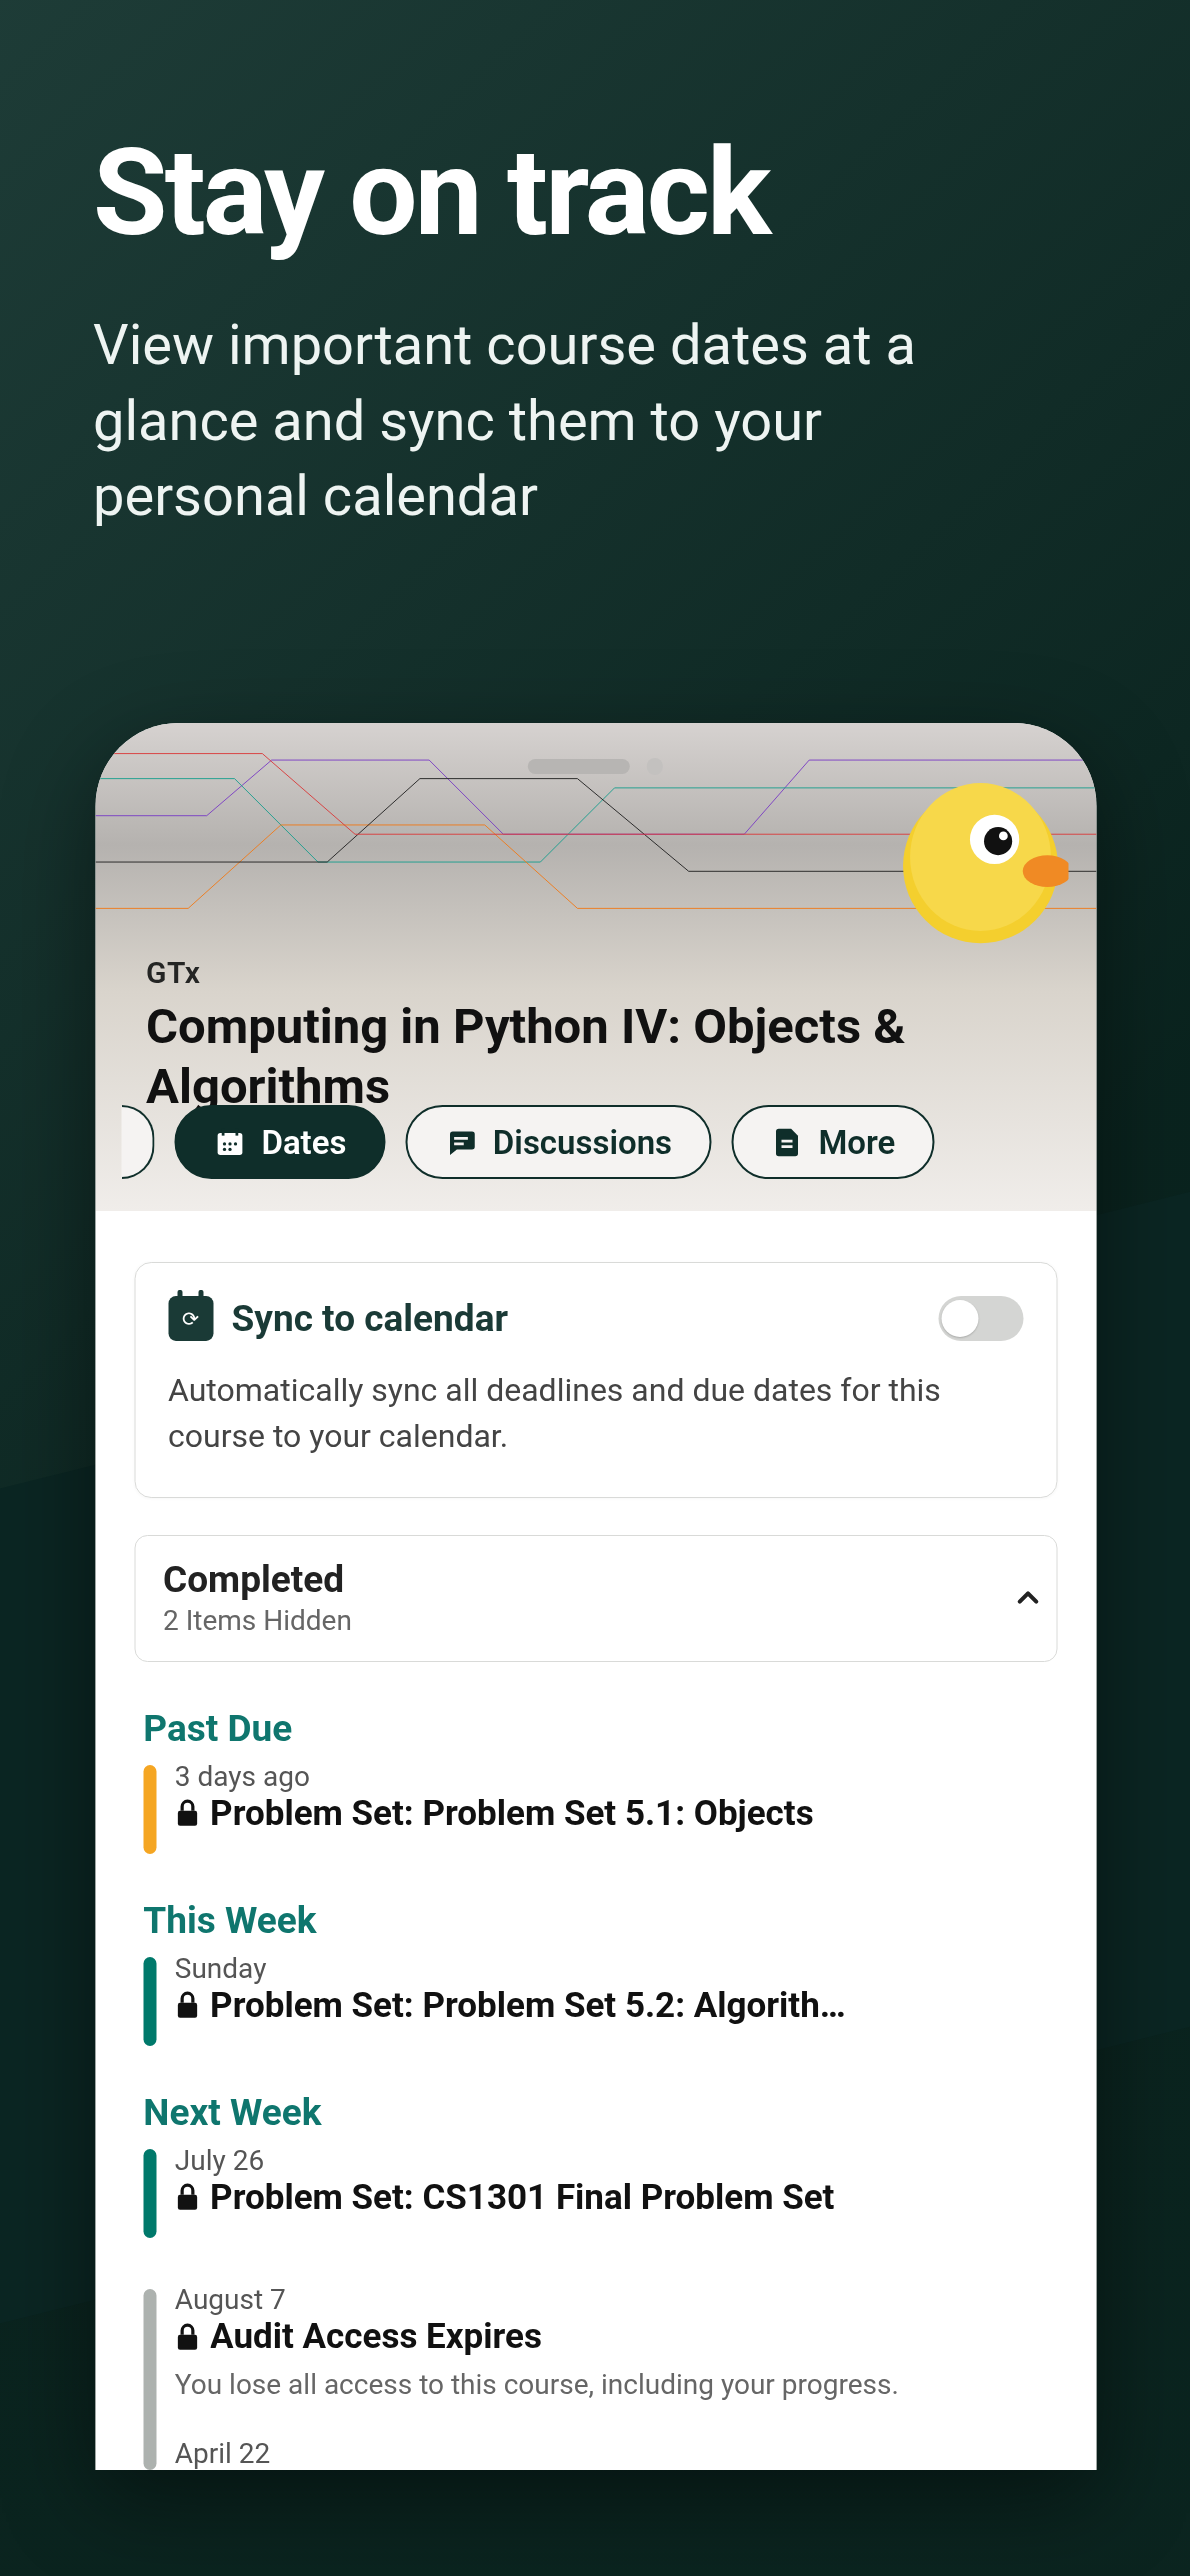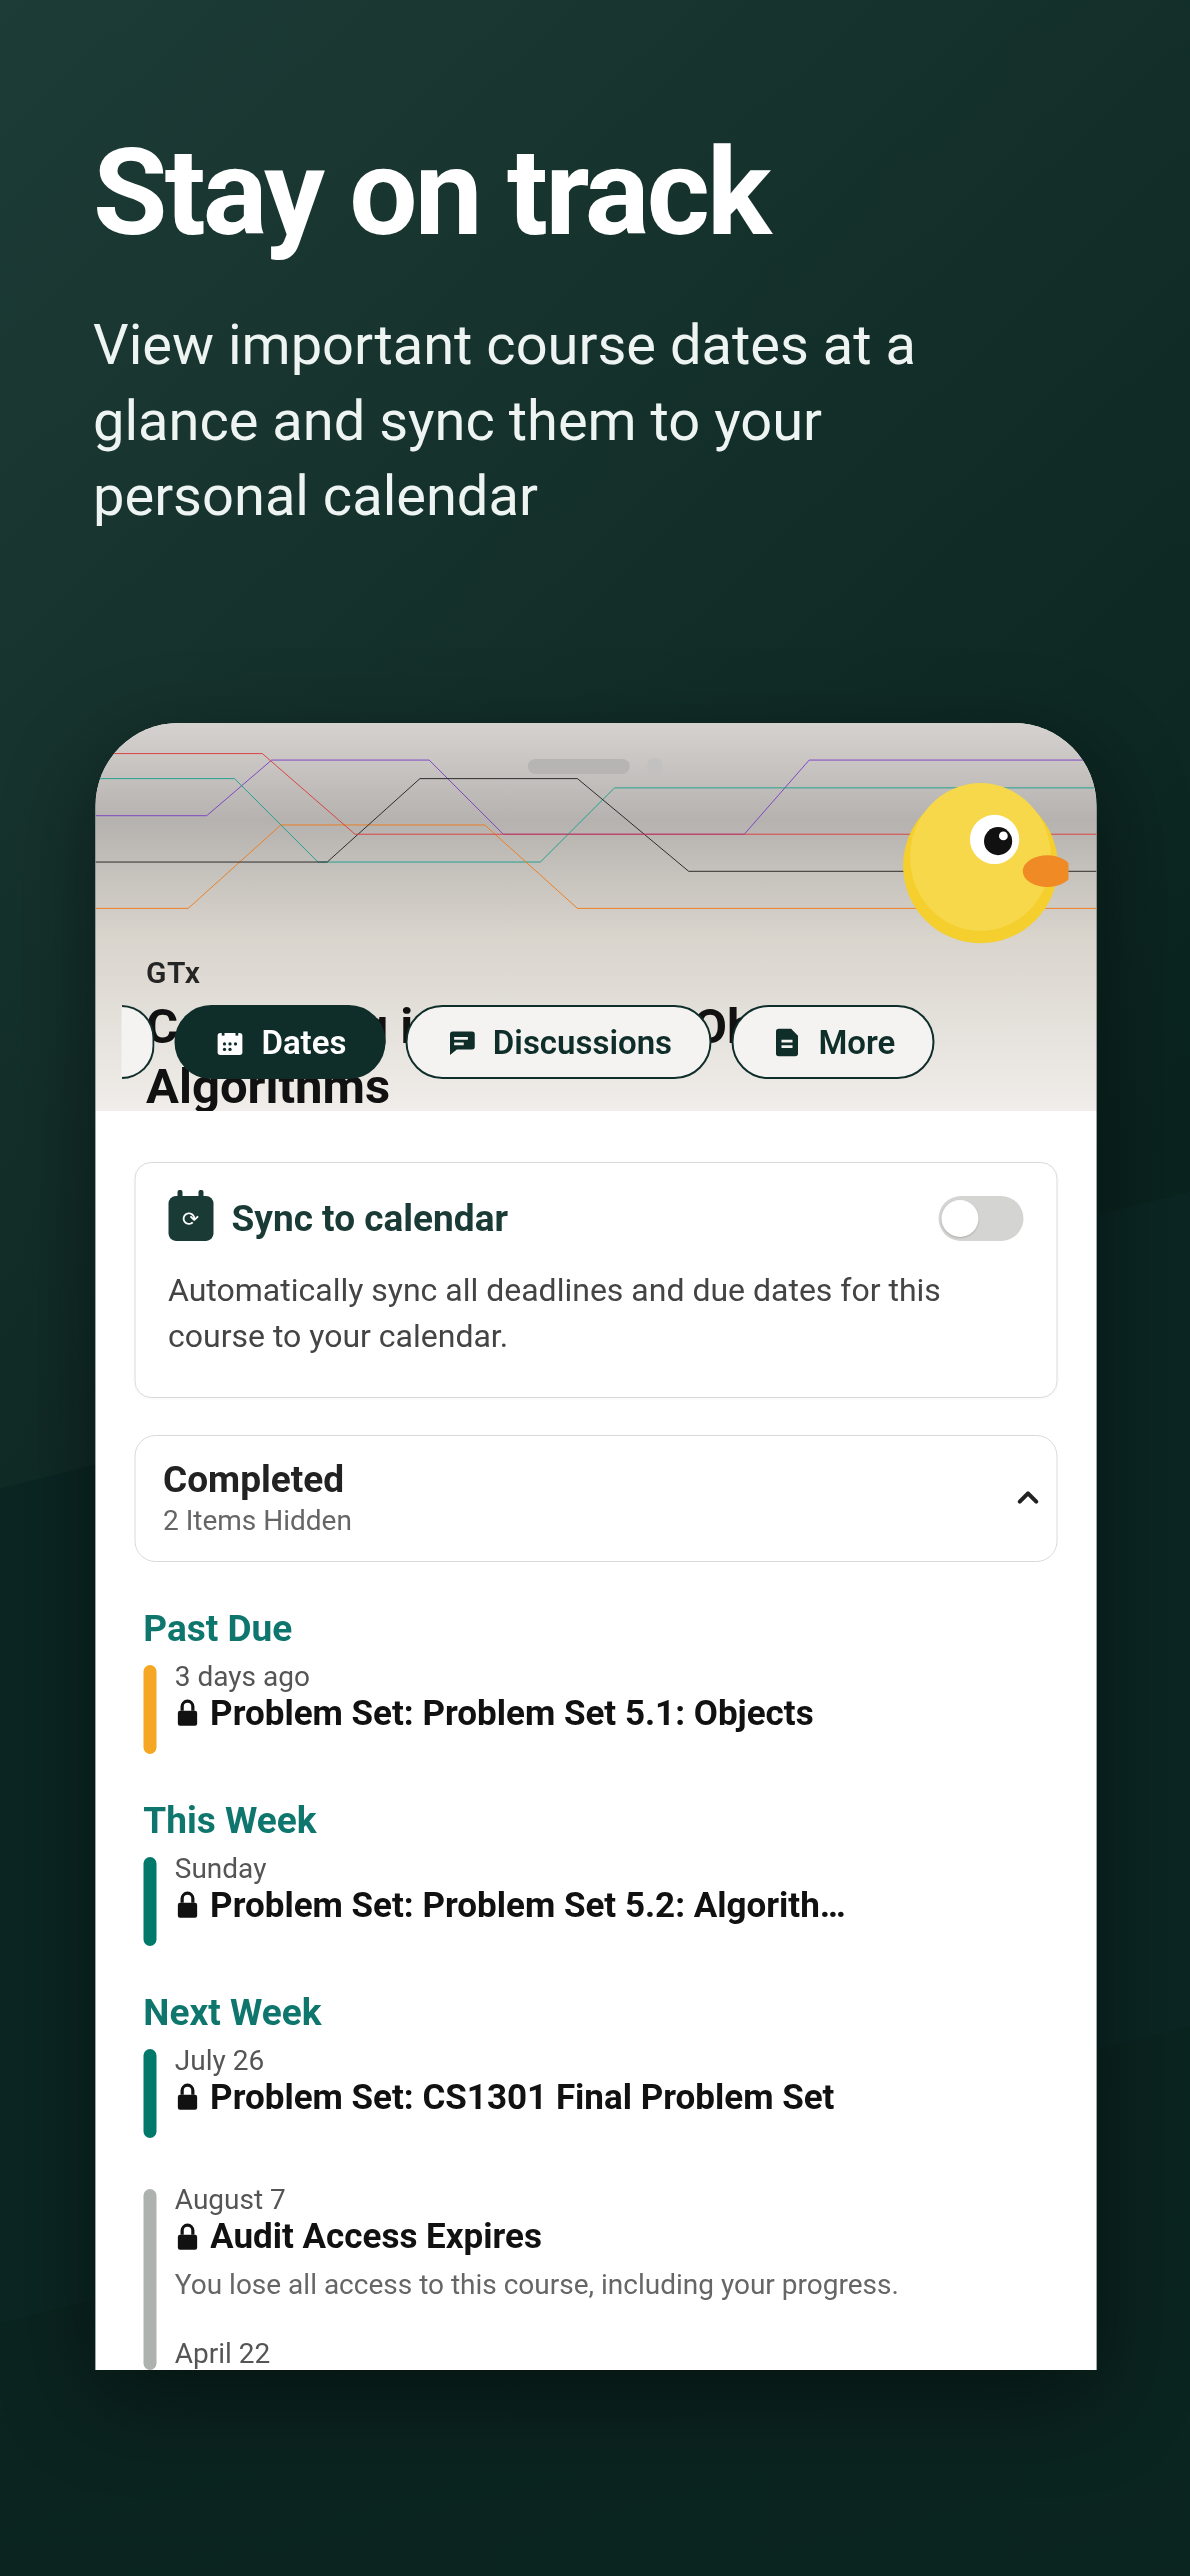"GTx" .hero { height: 388px -> 488px }
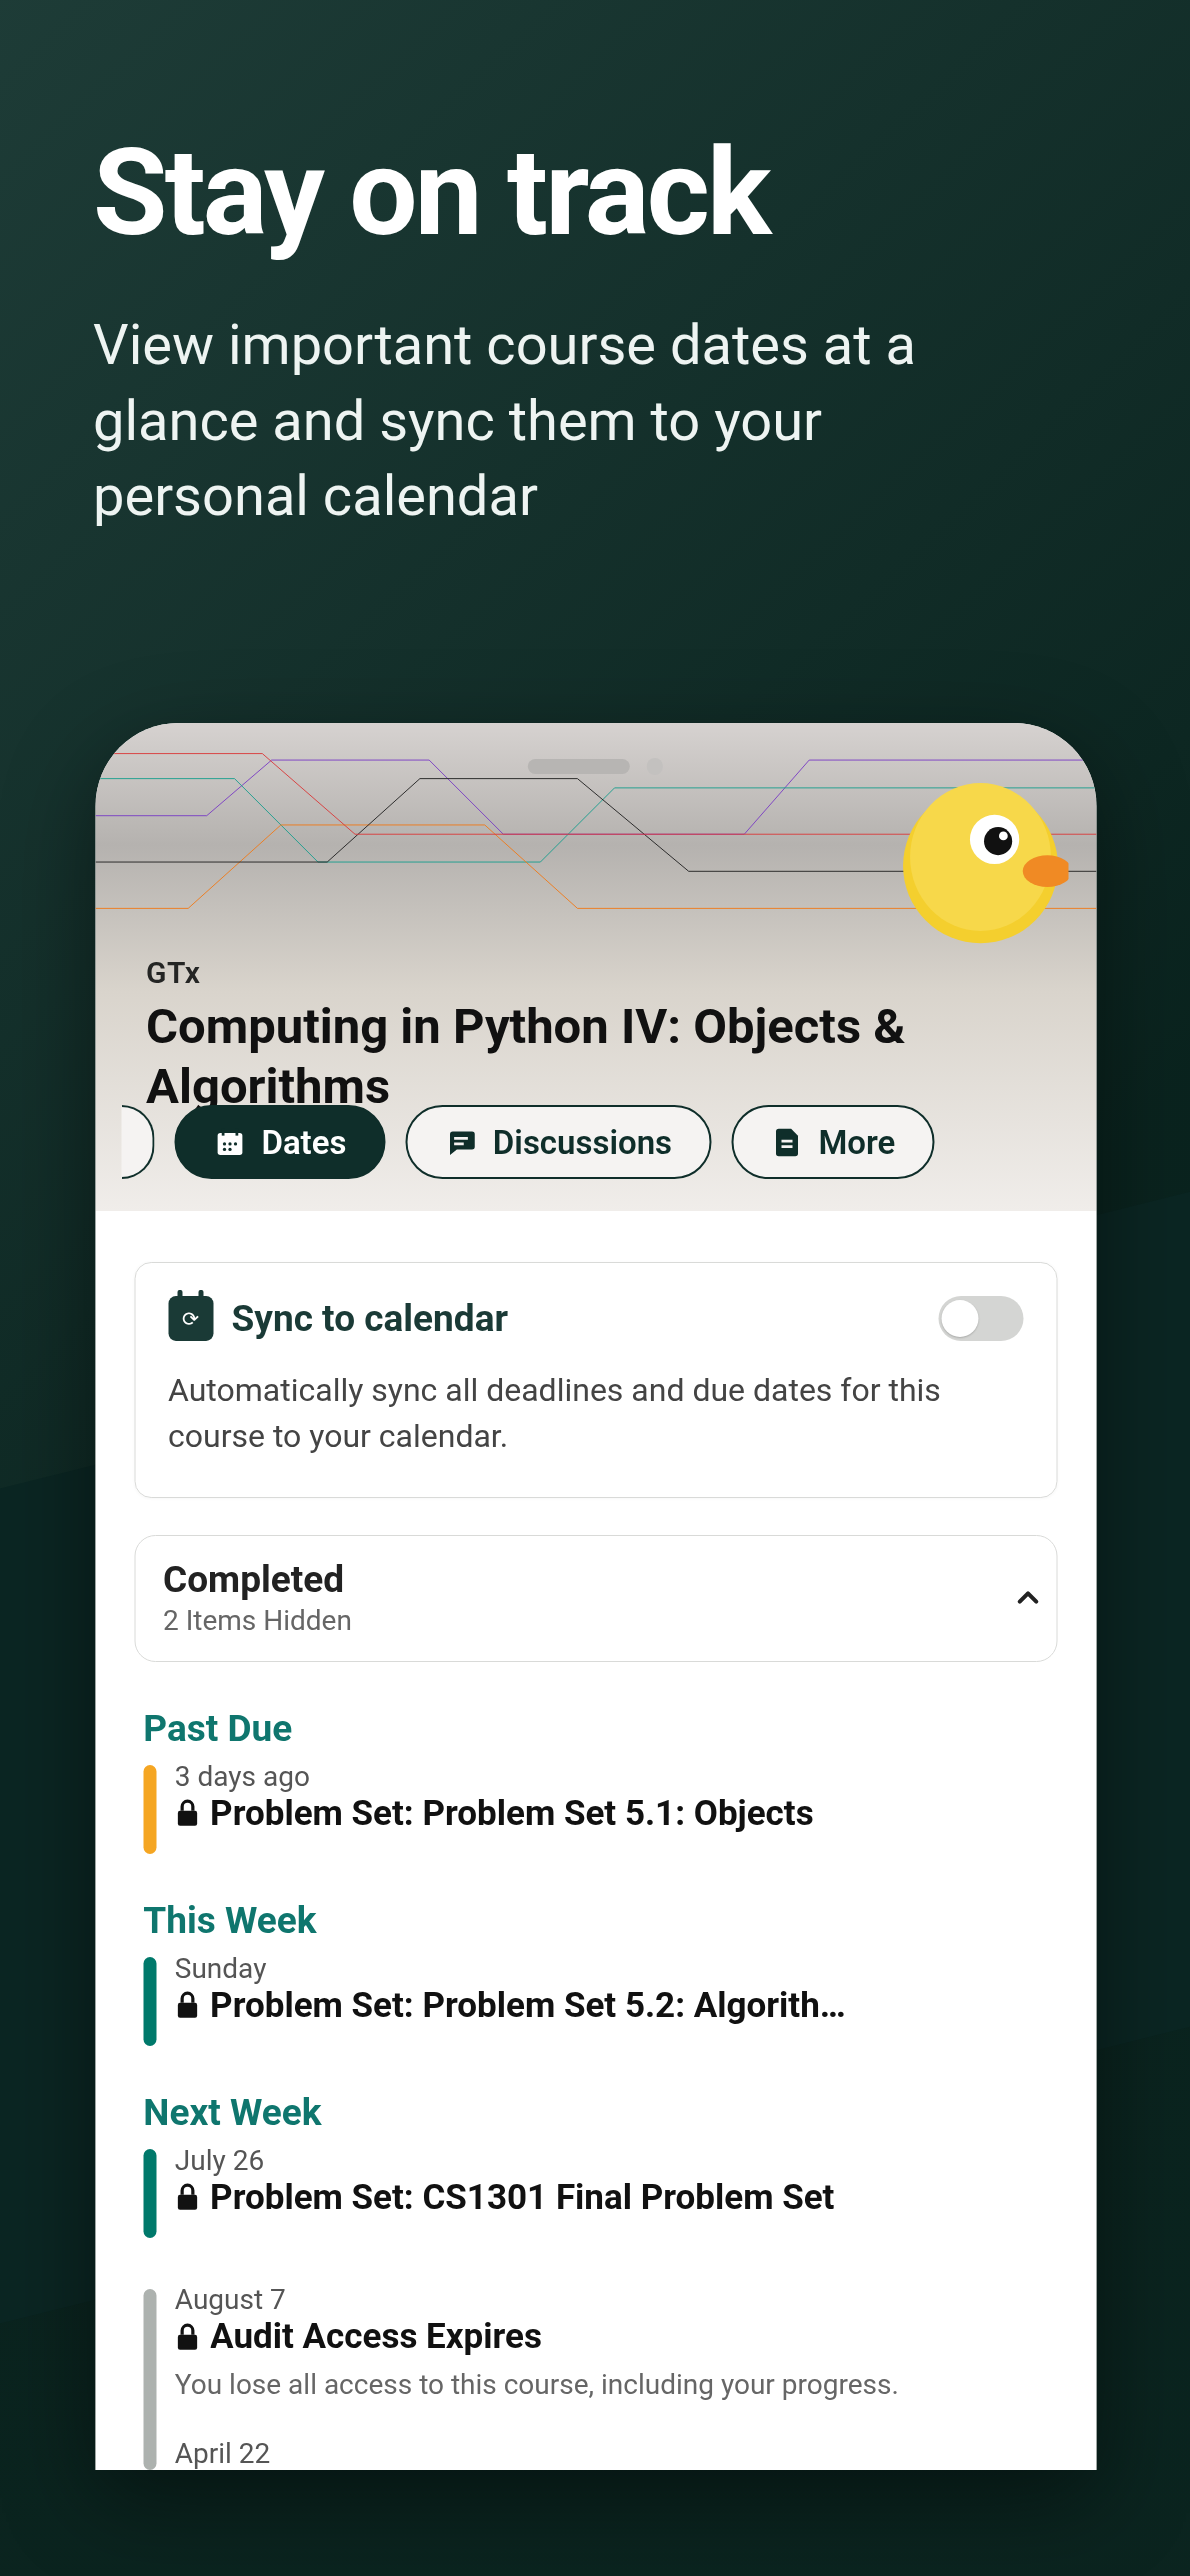"Completed" .completed-card { border-radius: 21px -> 13px }
